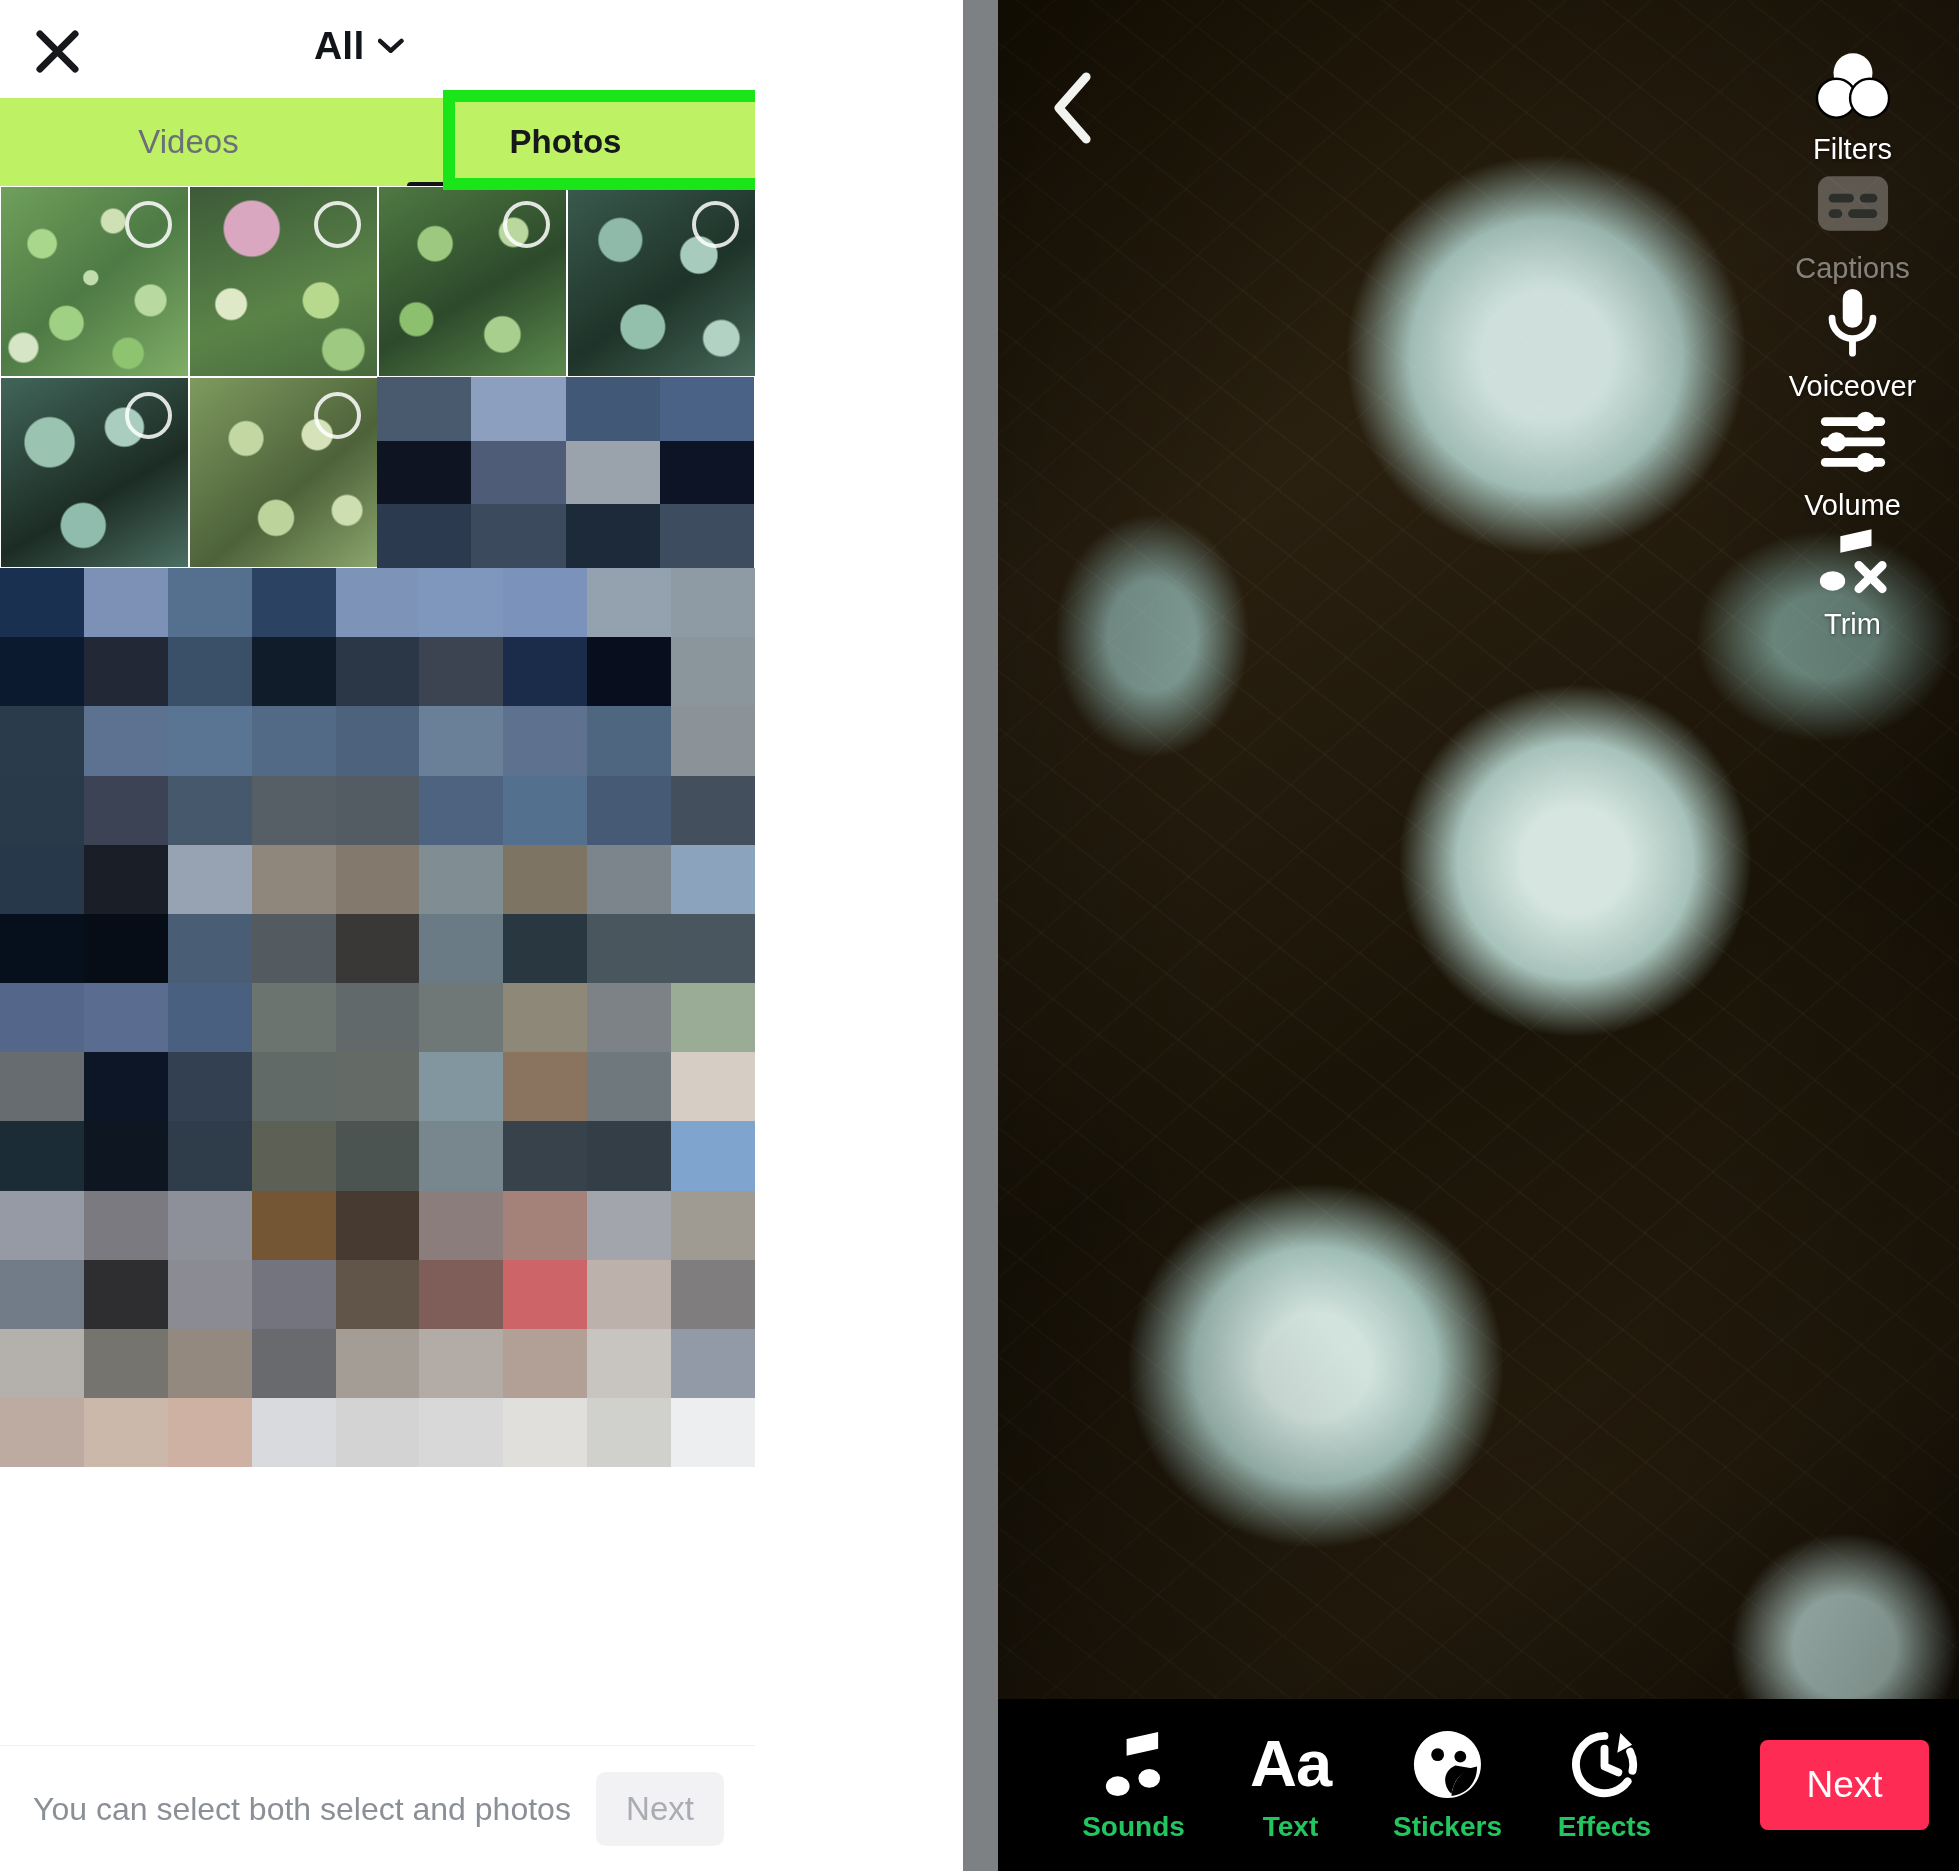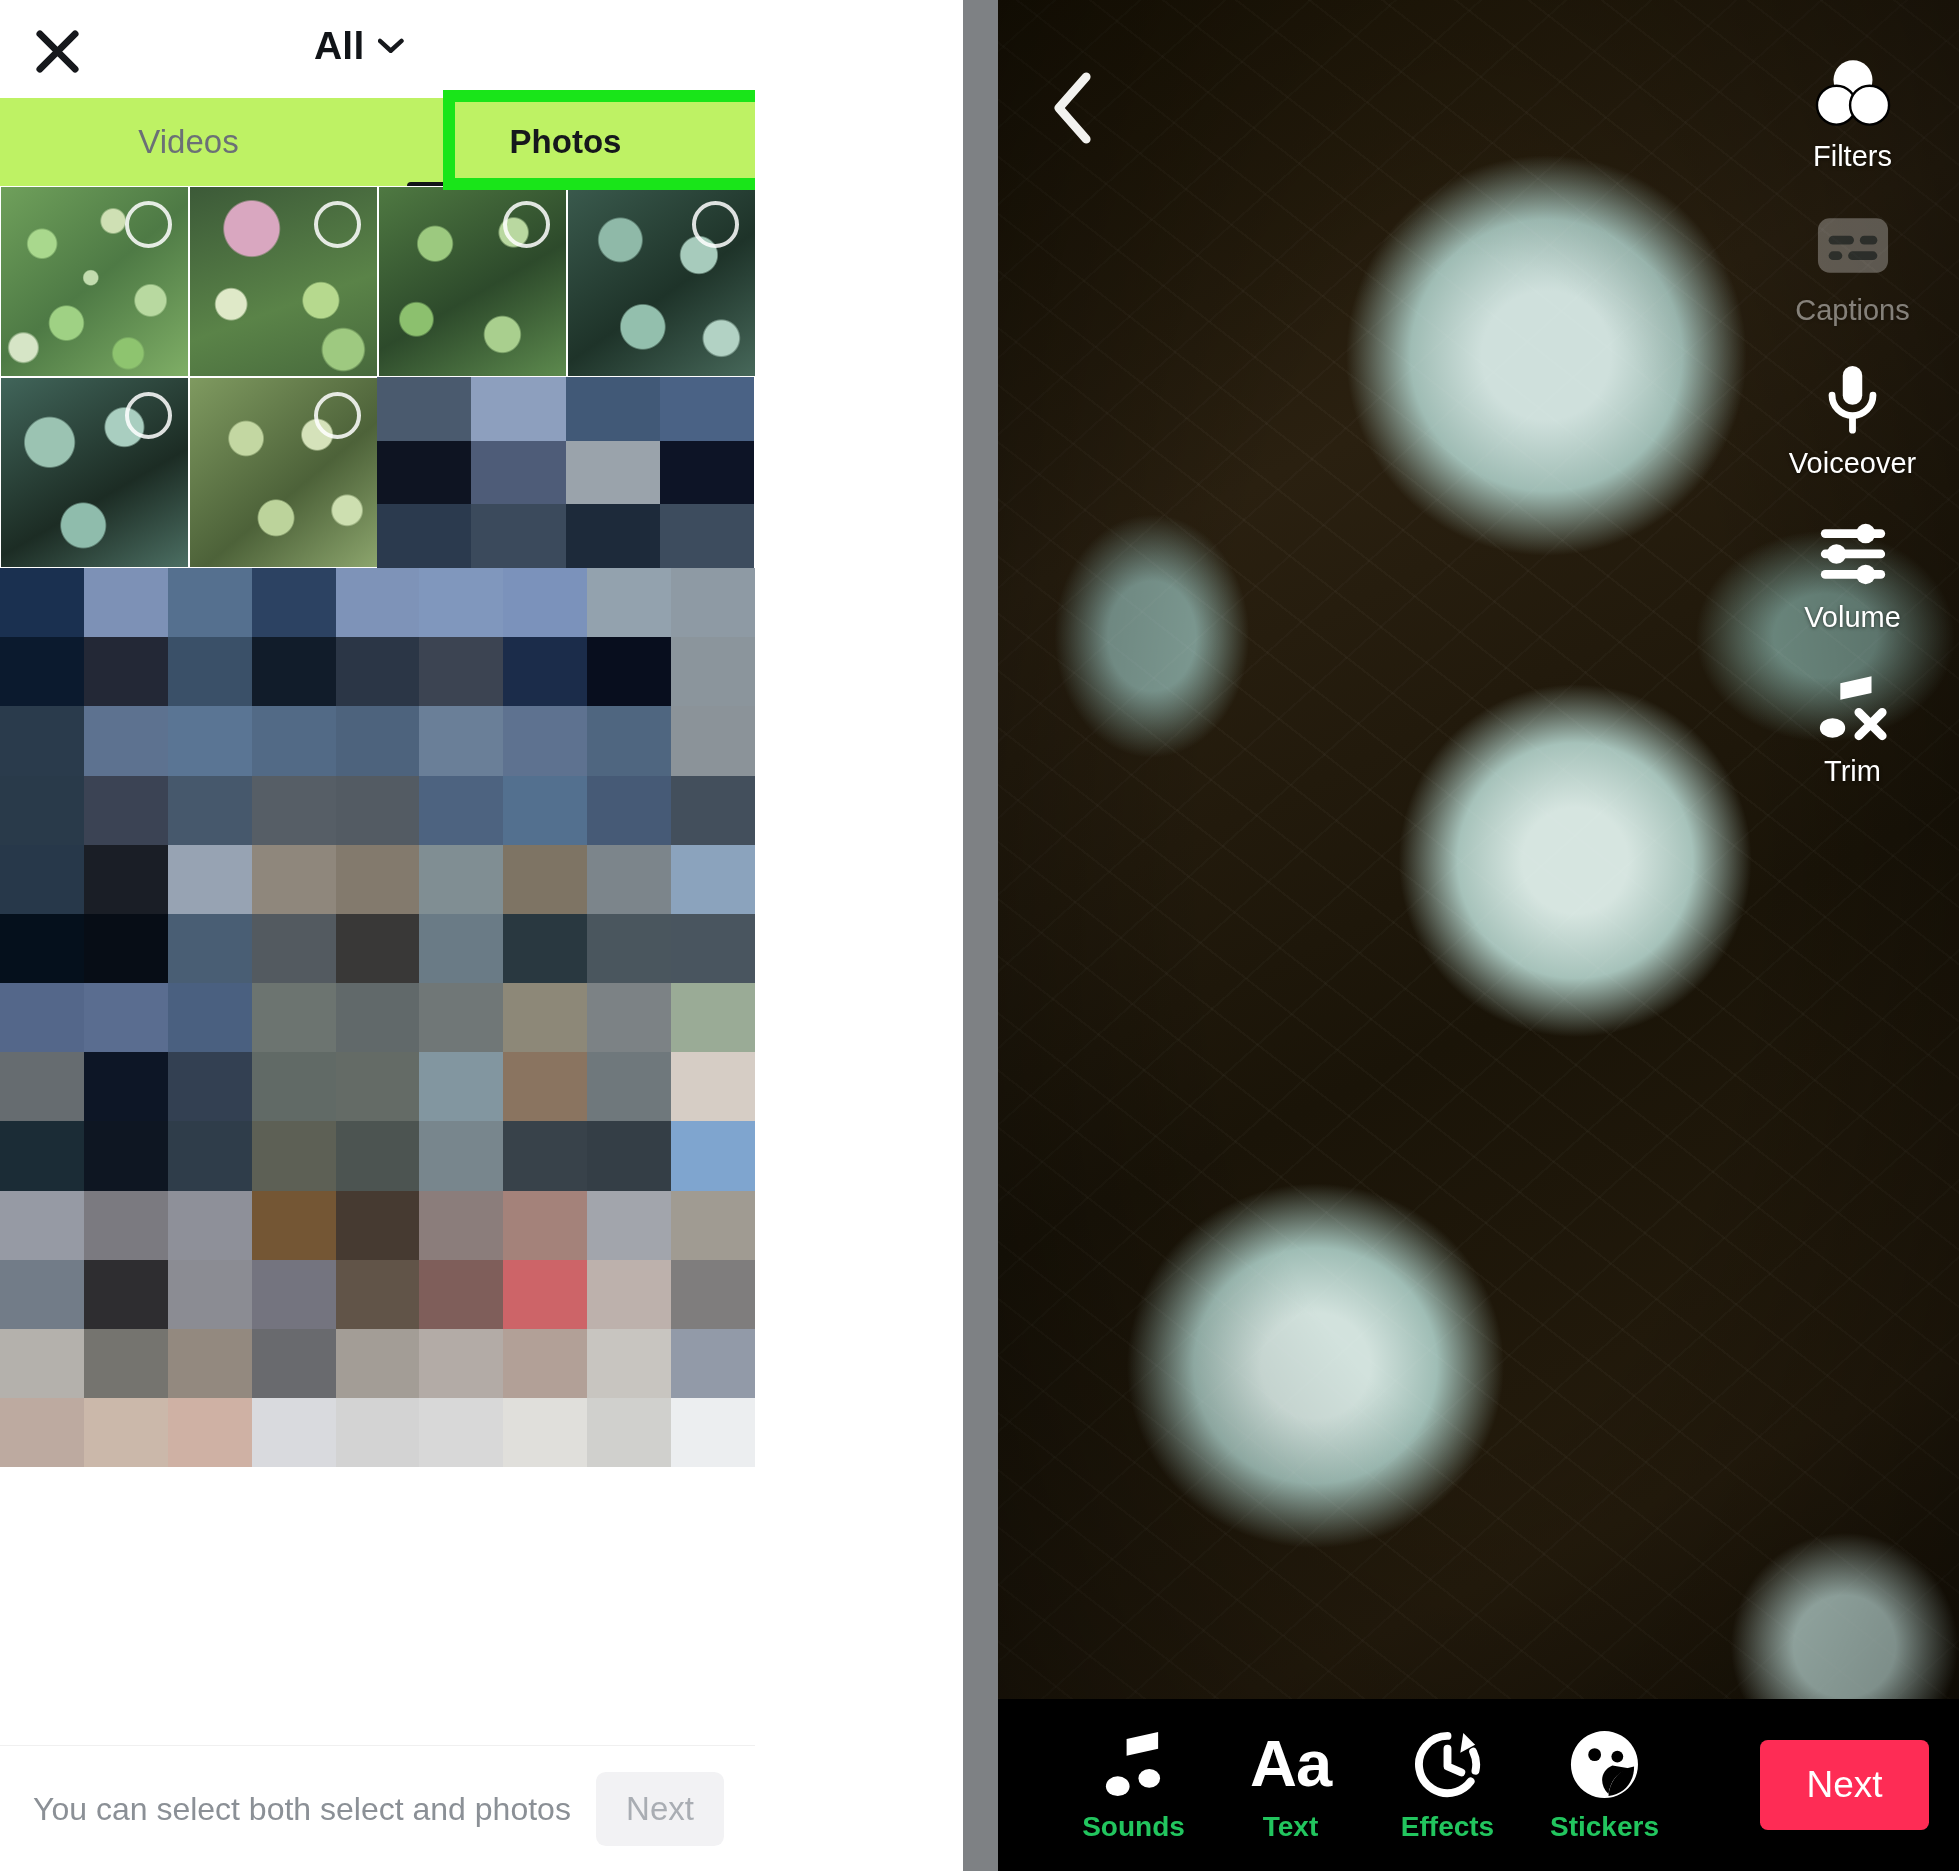"Filters" .side-tools { gap: 35px -> none; top: 54px -> 47px }
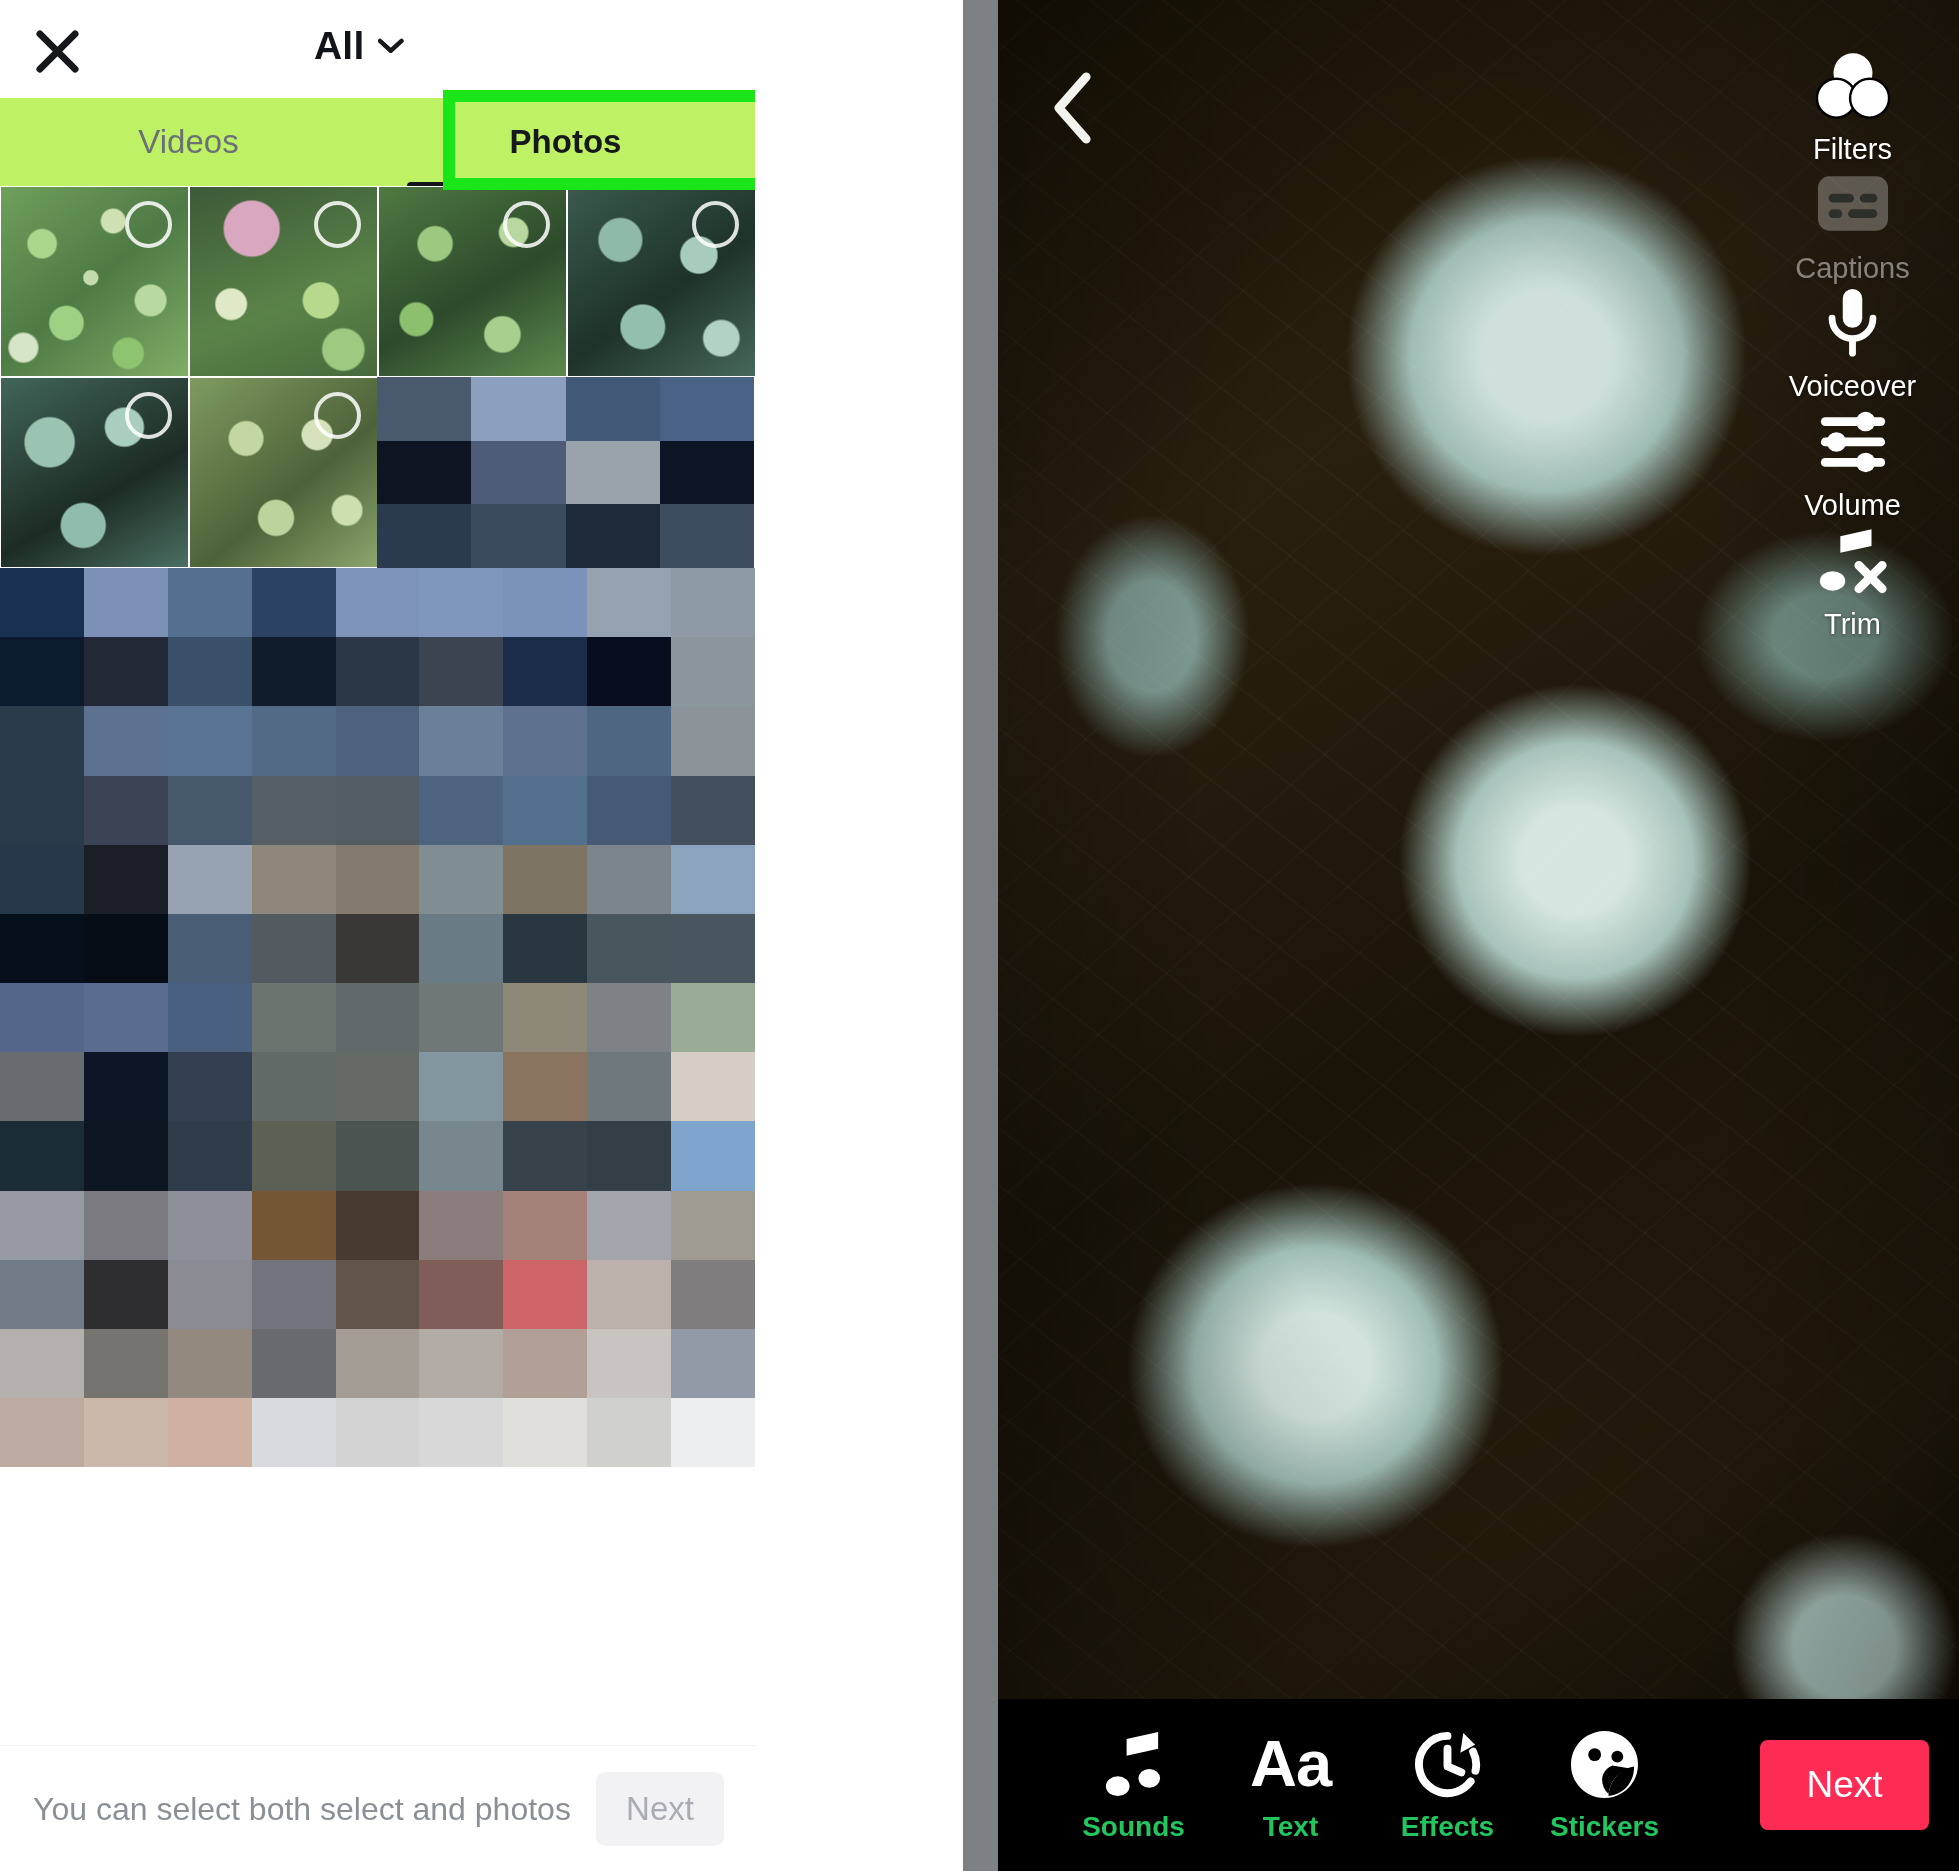"Effects" div.bb-item { order: before "Stickers" -> after "Stickers" }
